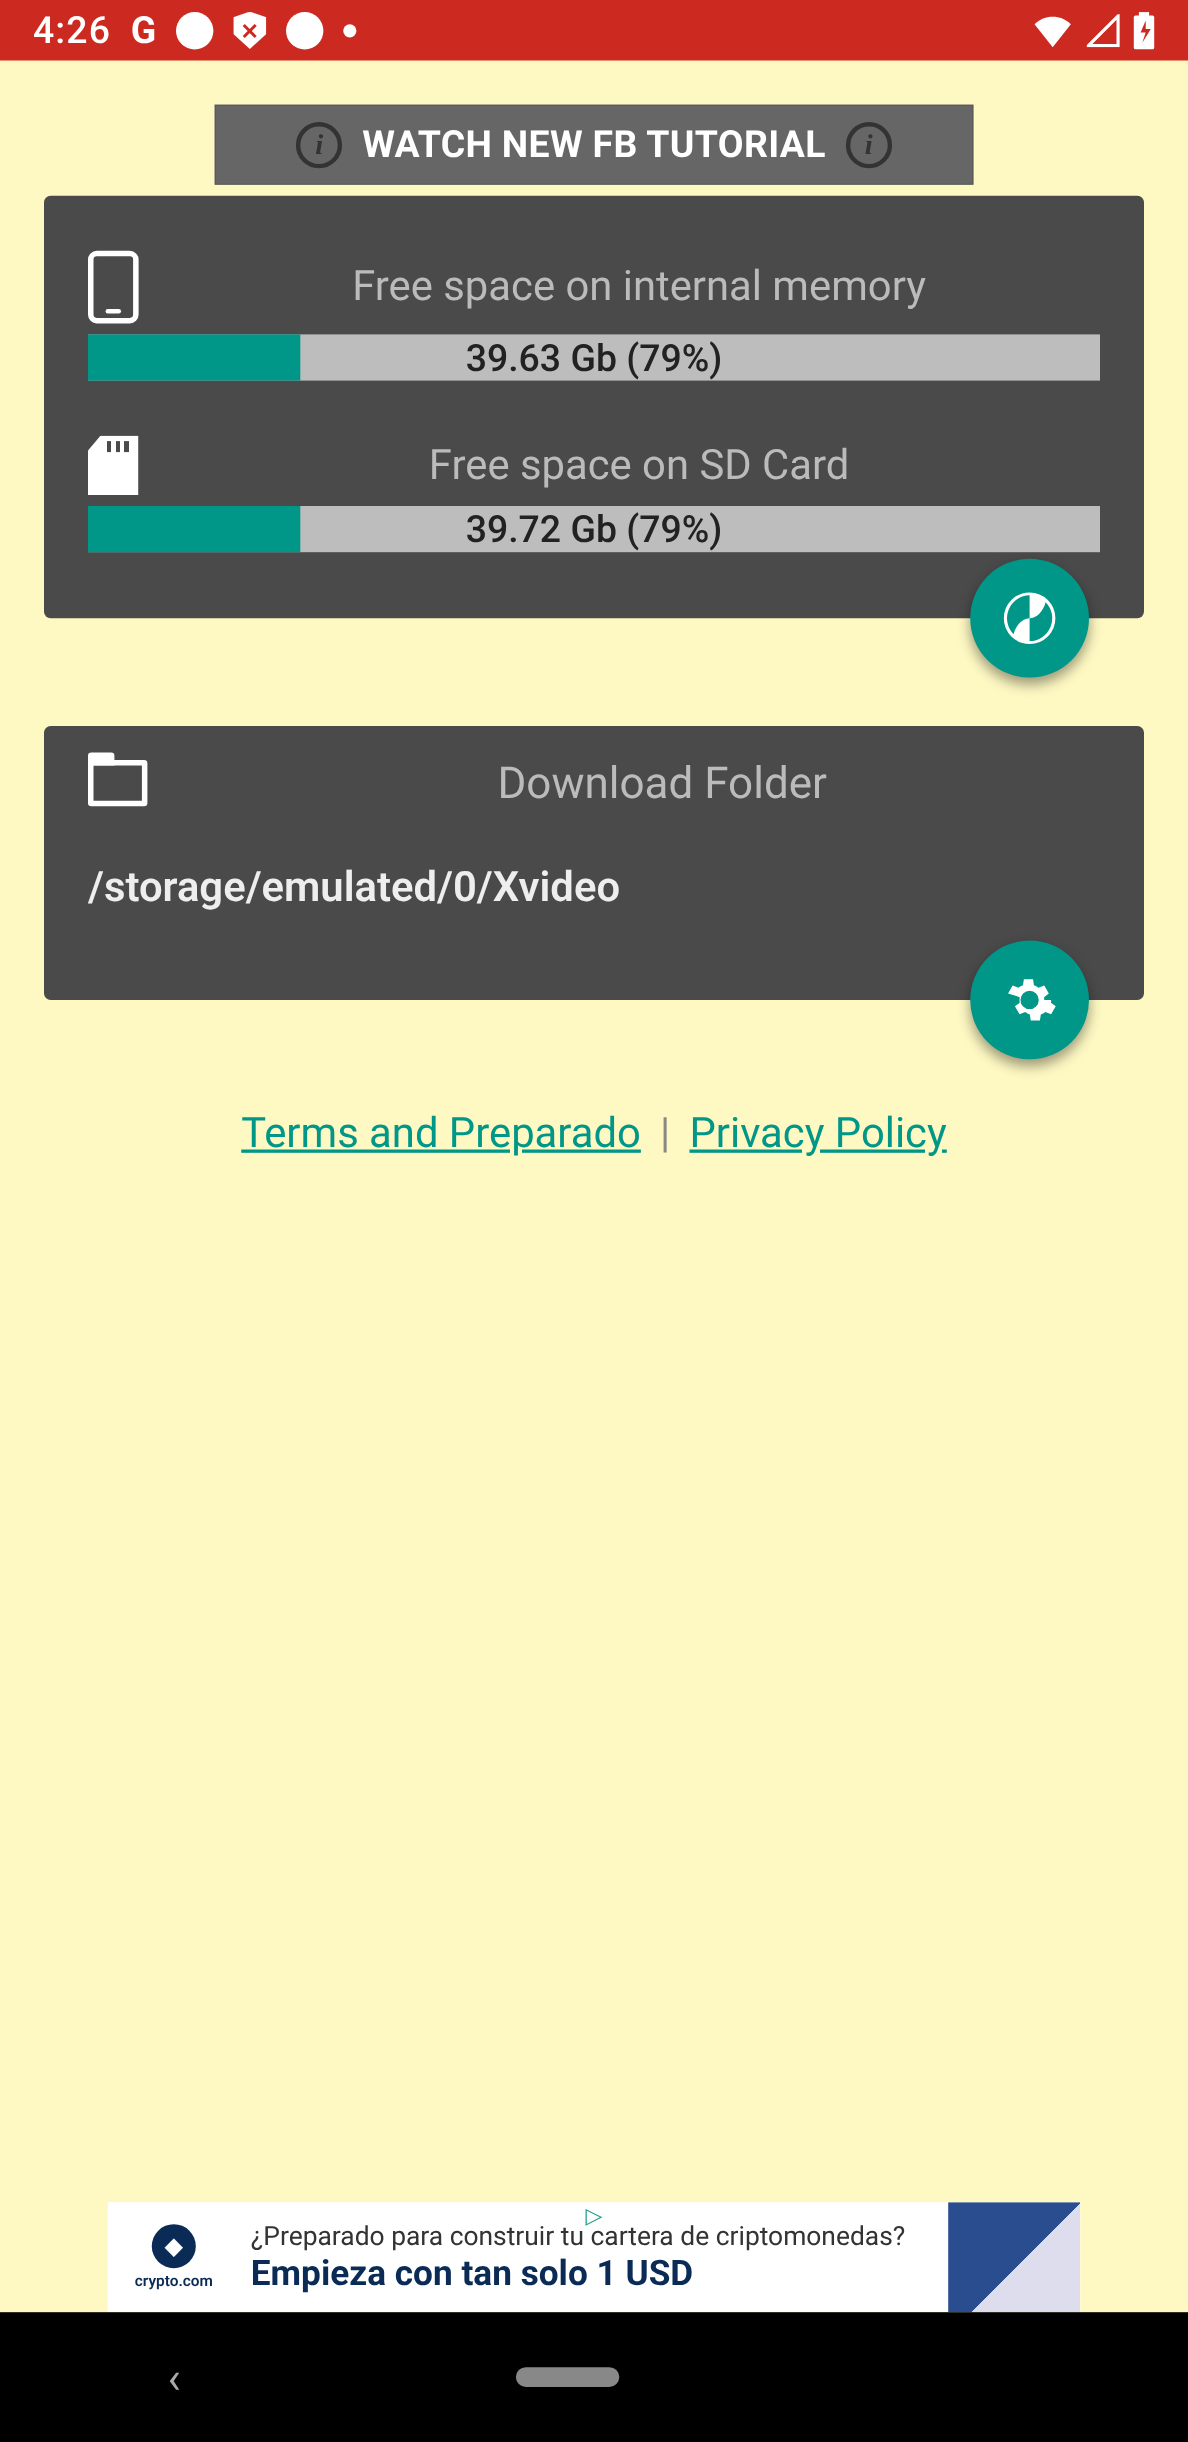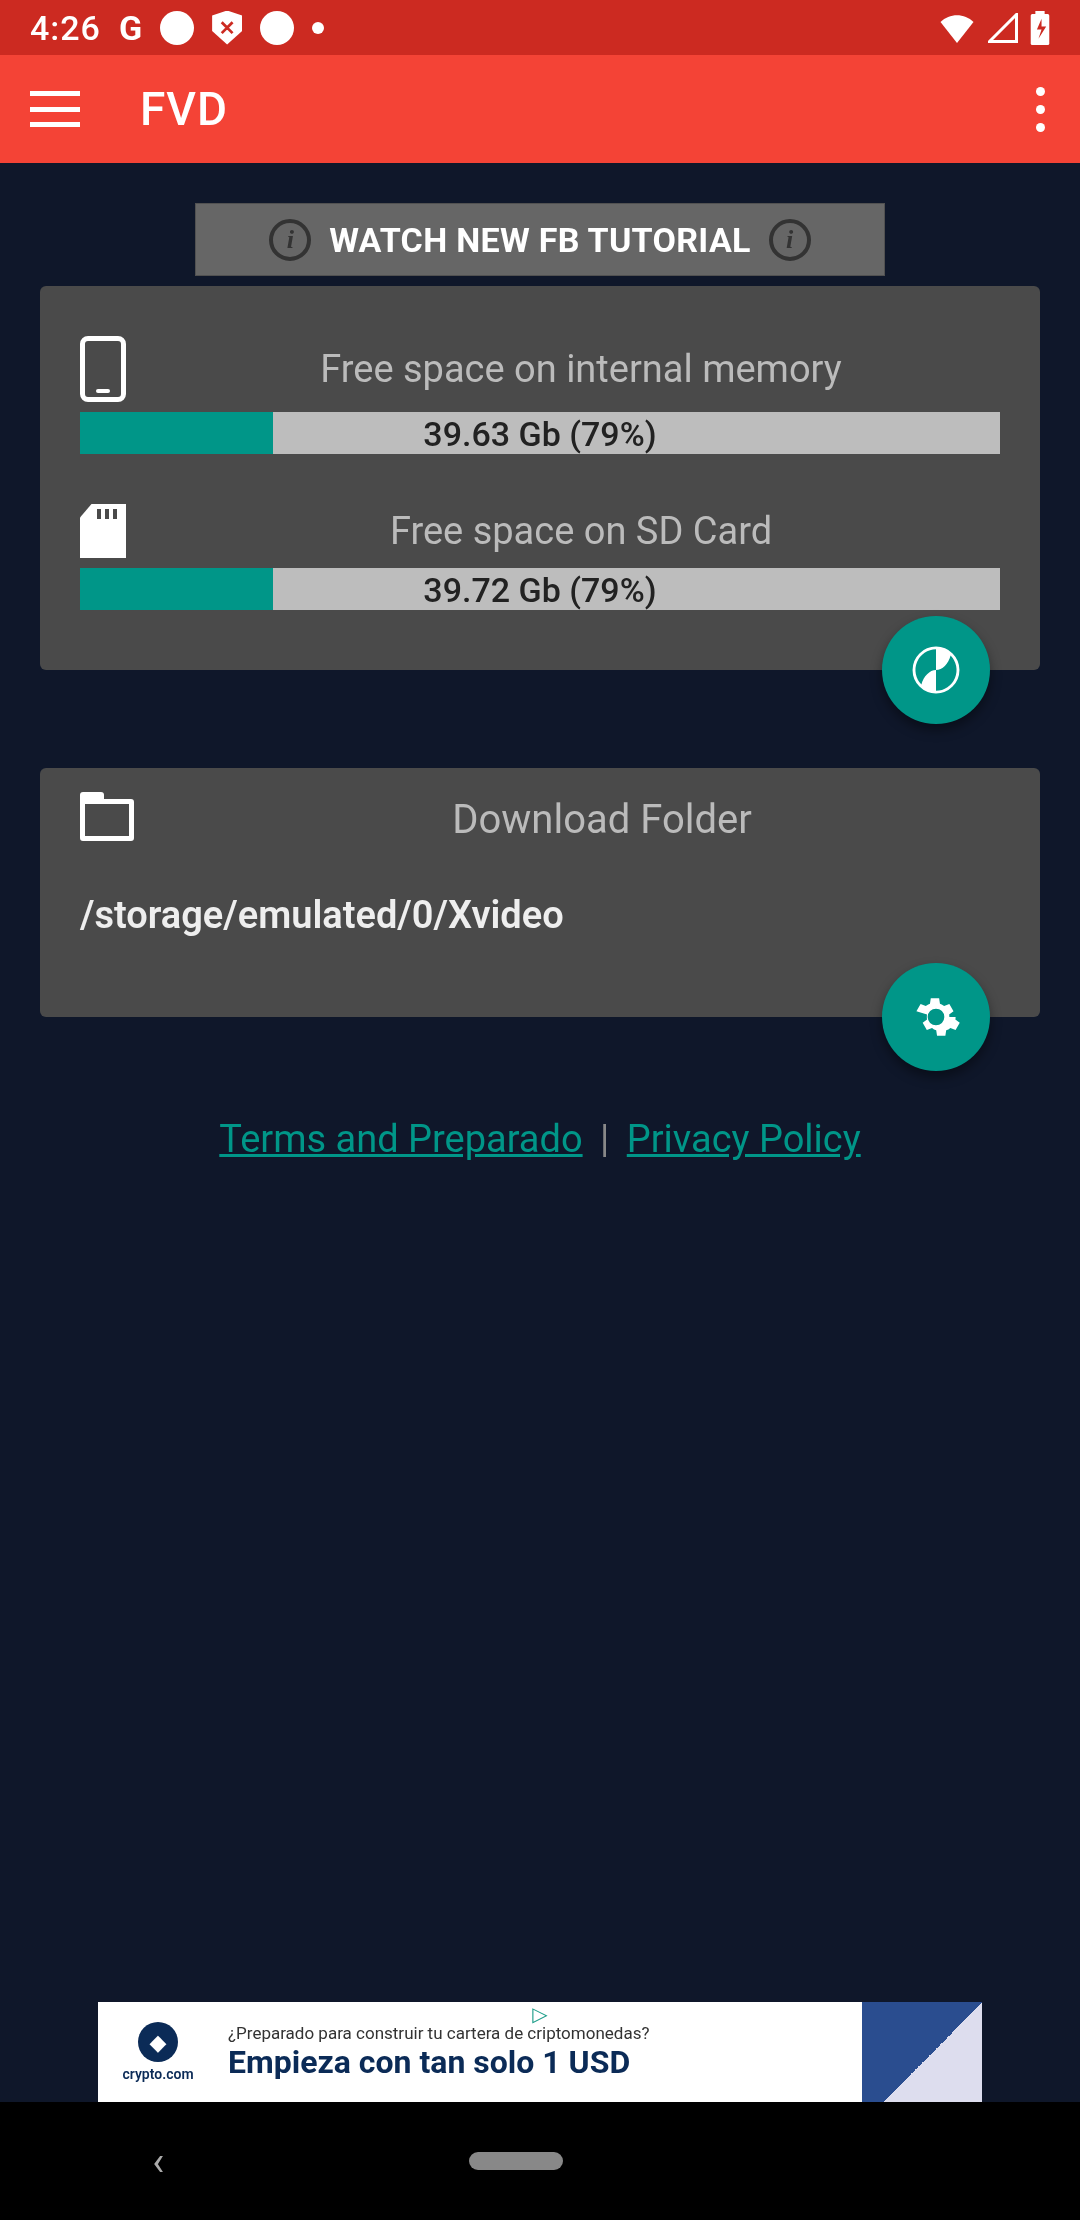"4:26" .screen { background: #0f172a -> #fef9c3 }
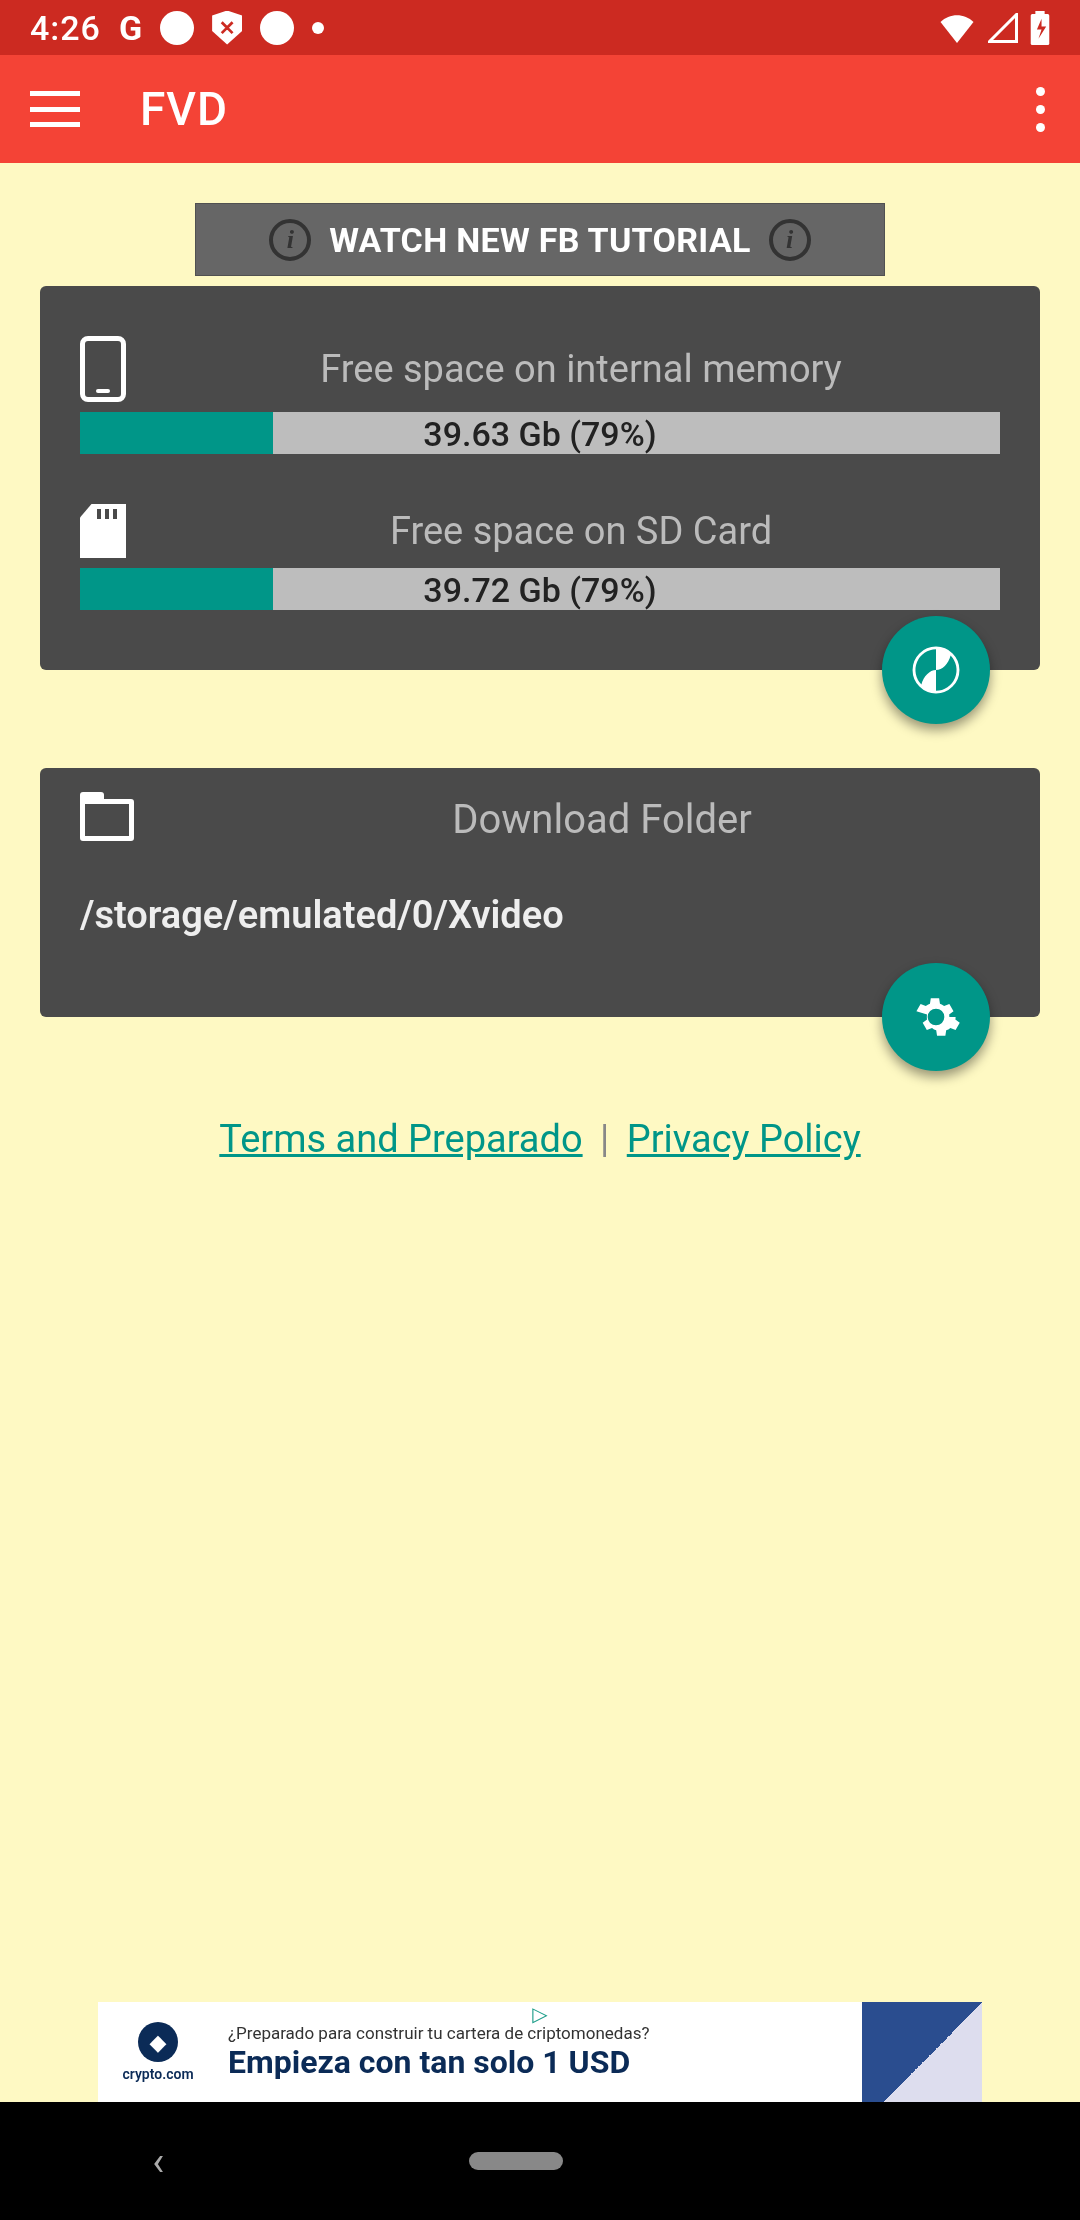"FVD" div.app-bar { html: <div> <div> <span></span> <span></span> <span></span> </div> <div>FVD</div> <div> <span></span> <span></span> <span></span> </div> </div> -> none }
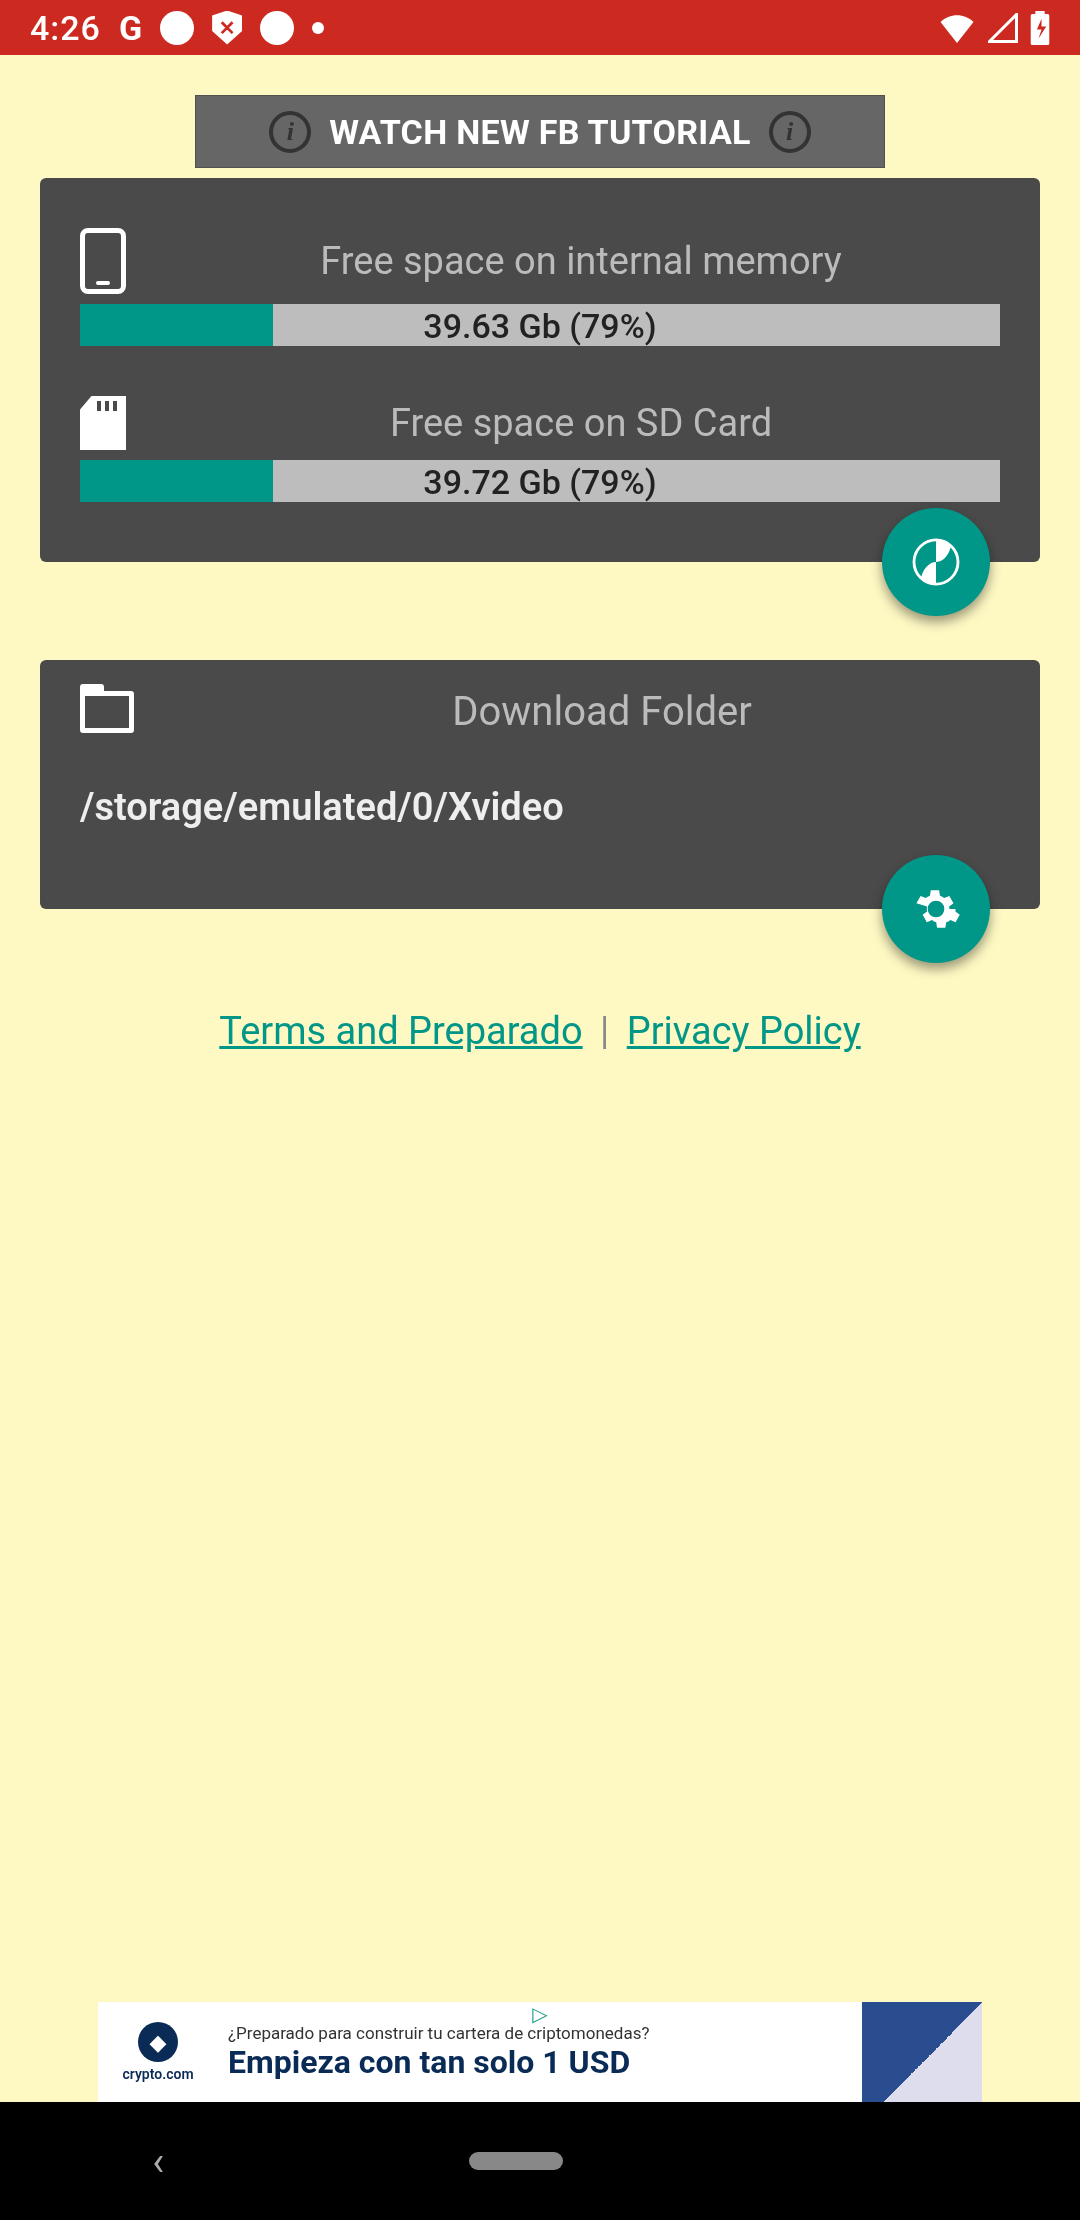"¿Preparado para construir tu cartera" .ad-line1 { font-size: 17px -> 24px }
